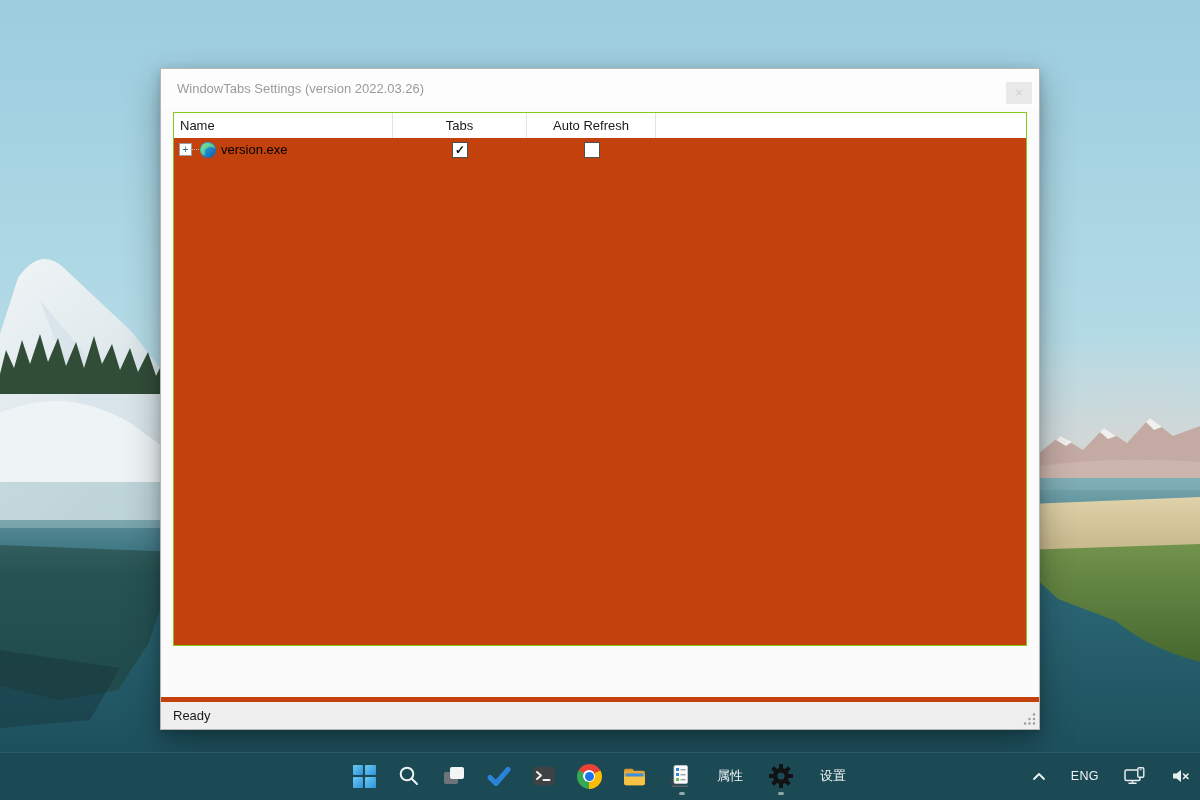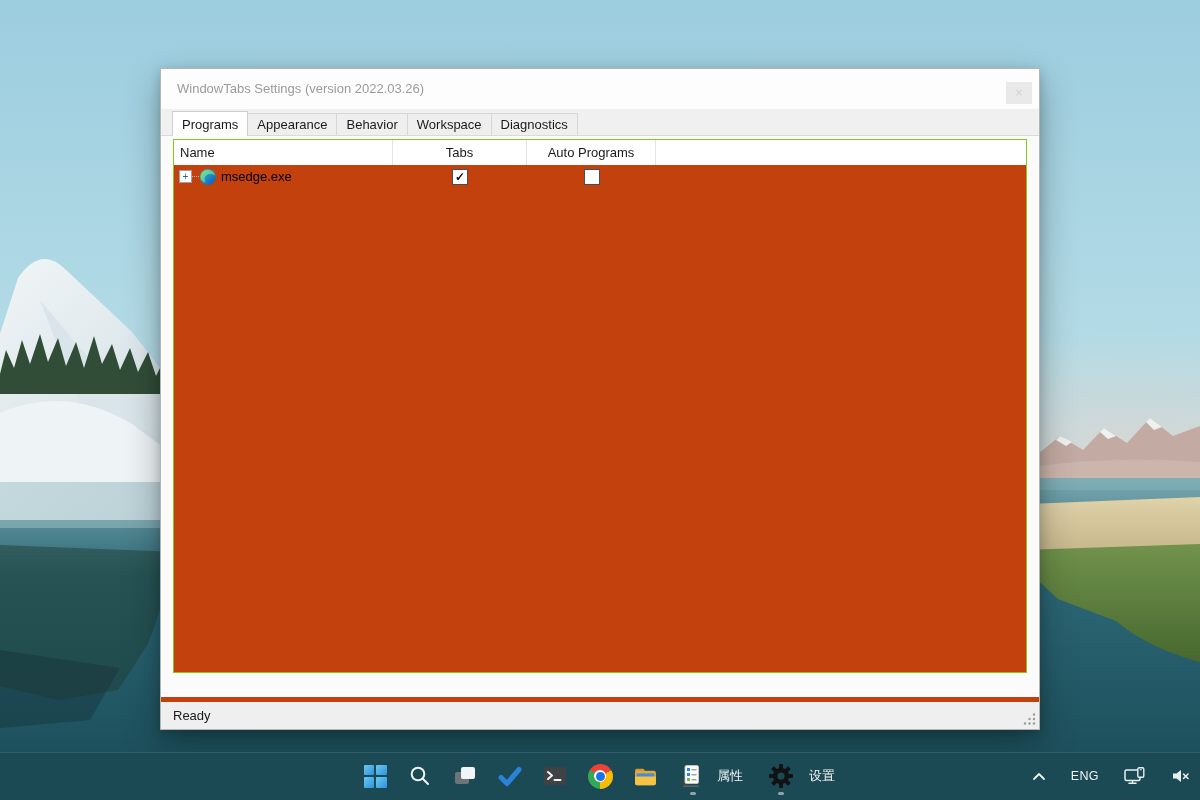"Programs" div.tabstrip { html: <div> <div><span>Programs</span></div> <div><span>Appearance</span></div> <div><span>Behavior</span></div> <div><span>Workspace</span></div> <div><span>Diagnostics</span></div> </div> -> none }
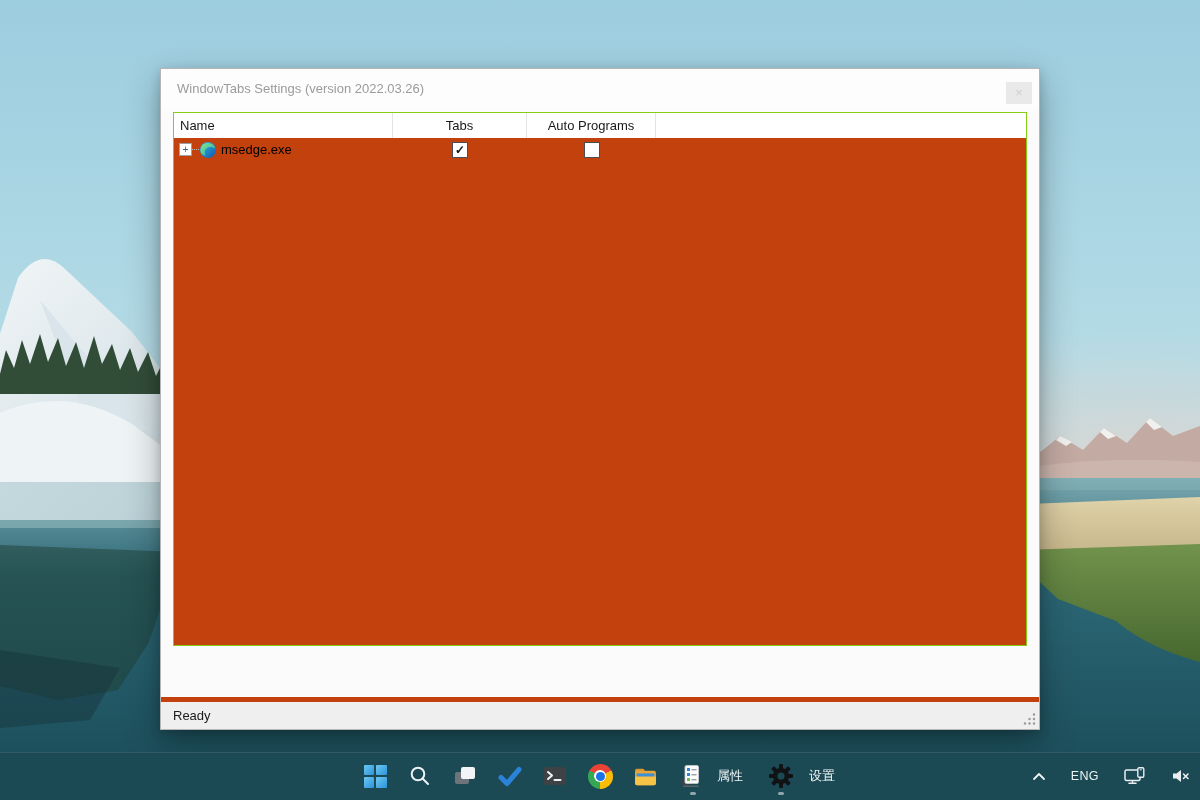"Auto Programs" div.lv-h { text: Programs -> Refresh }
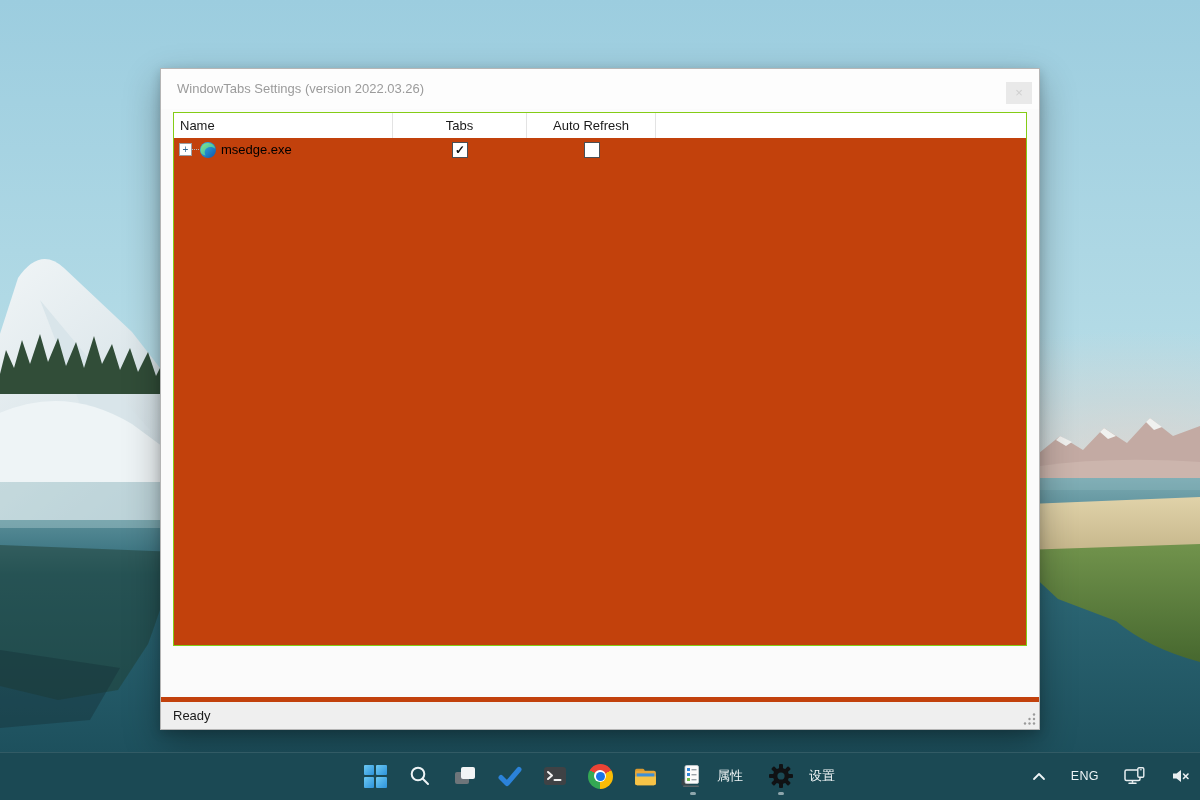"msedge.exe" span.rowlabel { text: msedge.exe -> version.exe }
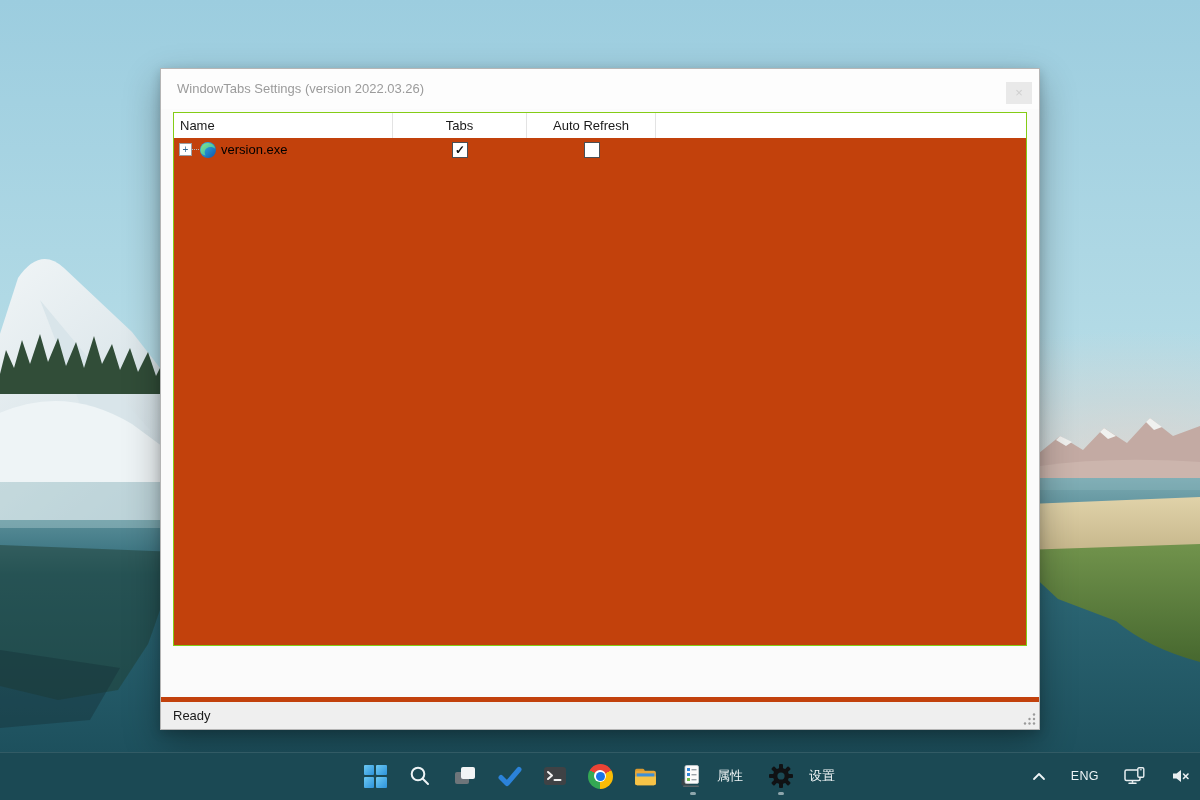"属性" .tb-btn.labeled { gap: 15px -> 26px }
